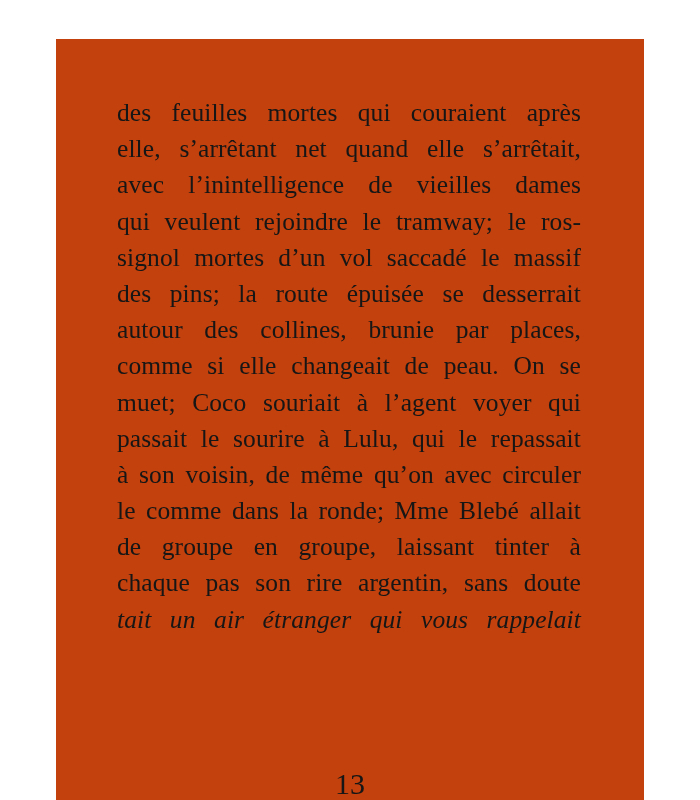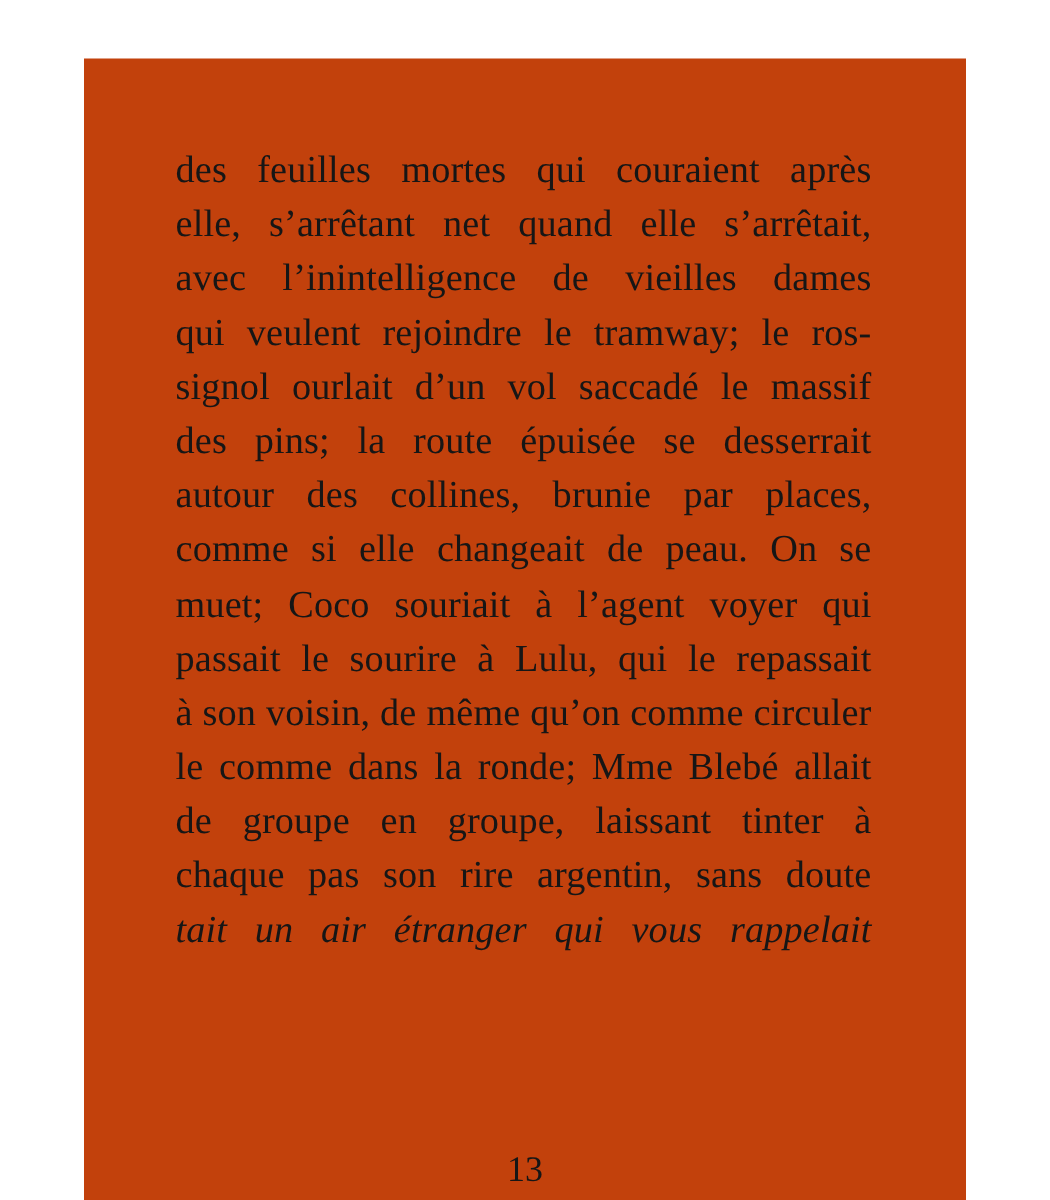"signol ourlait d’un vol saccadé" span.line { text: ourlait -> mortes }
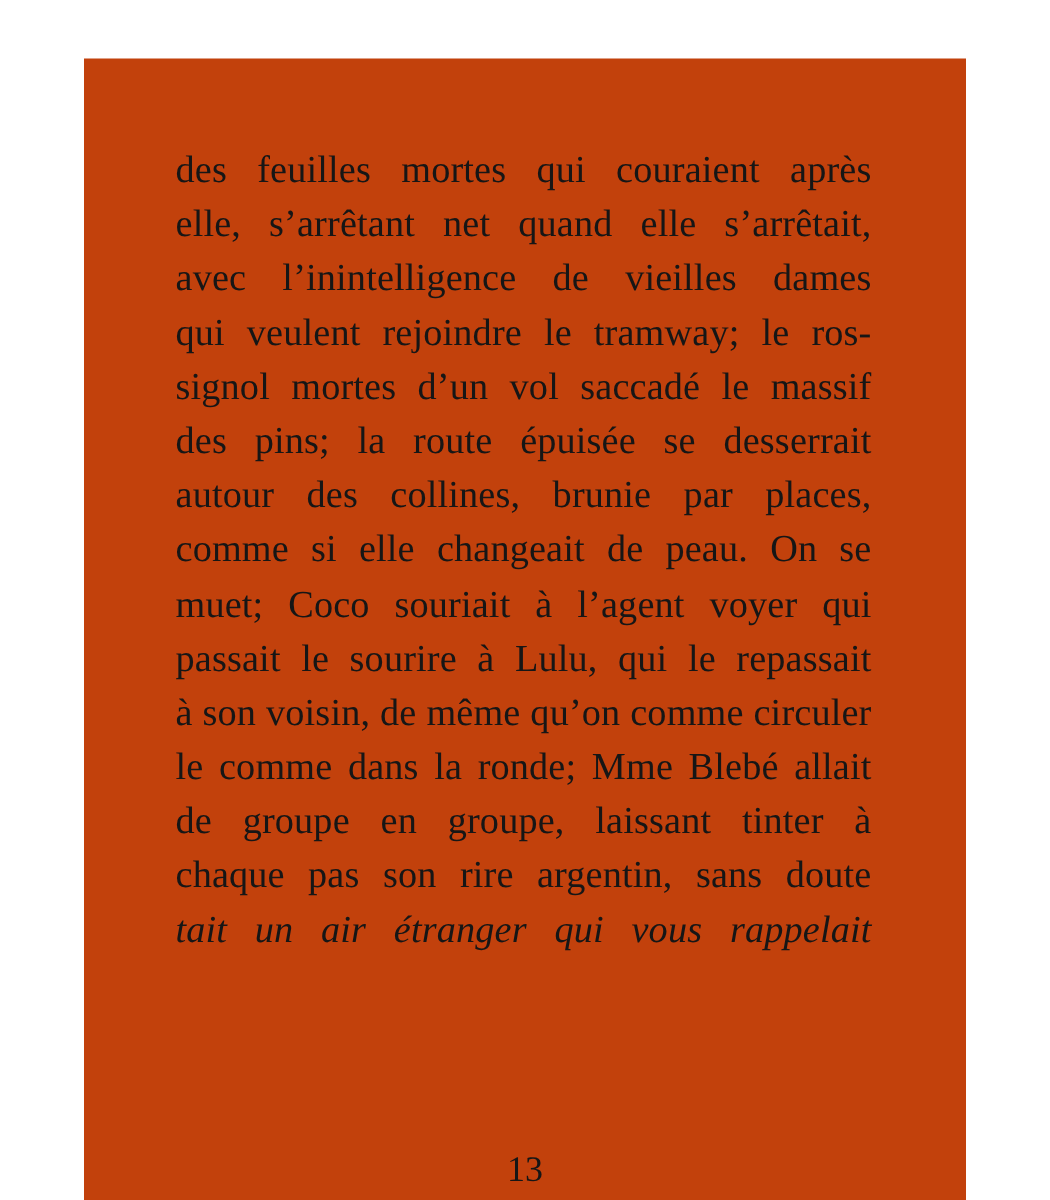"à son voisin, de même" span.line { text: comme -> avec }
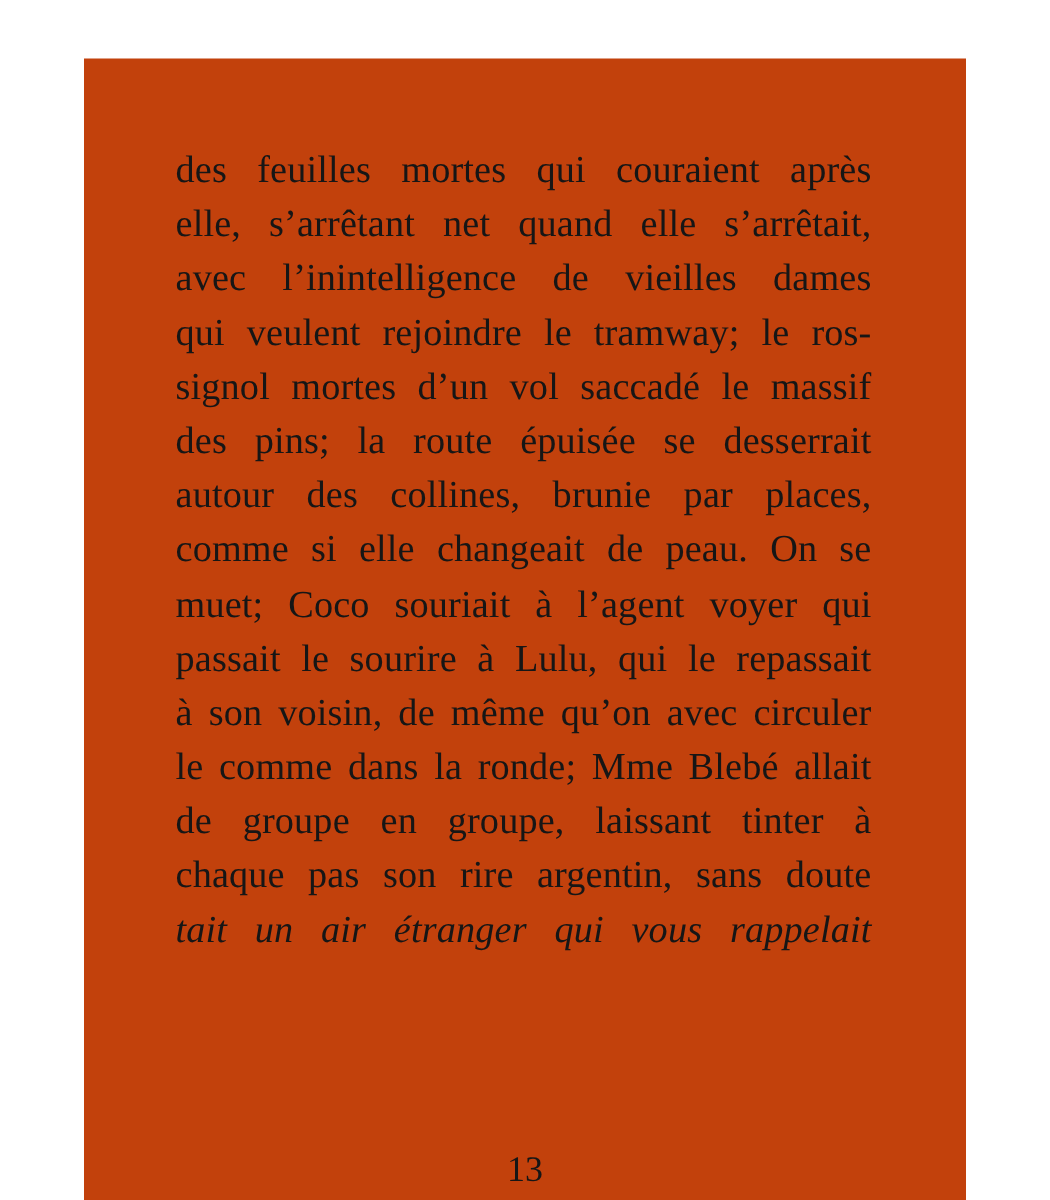"13" .page-number { font-size: 24px -> 30px }
